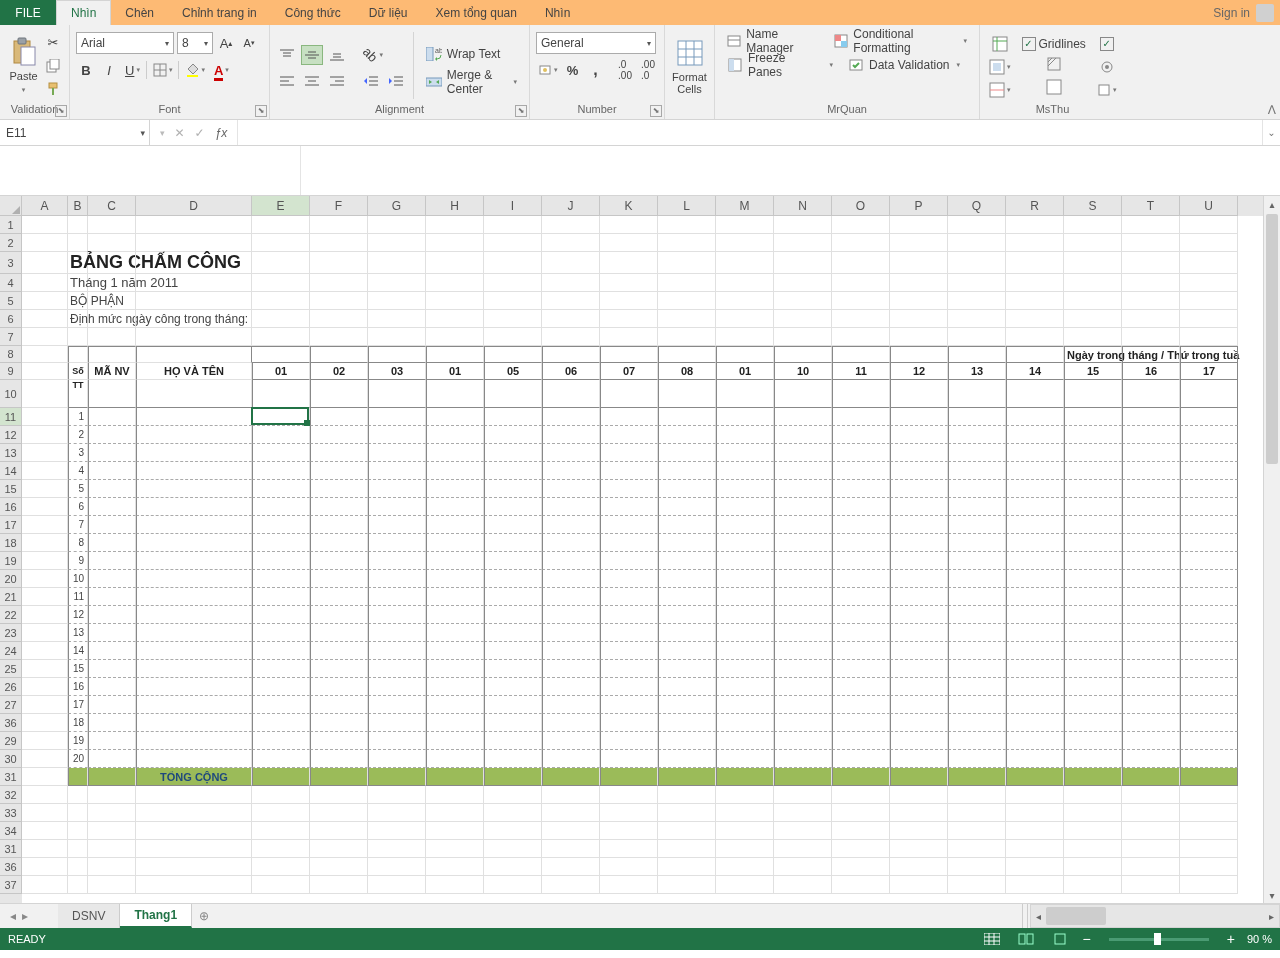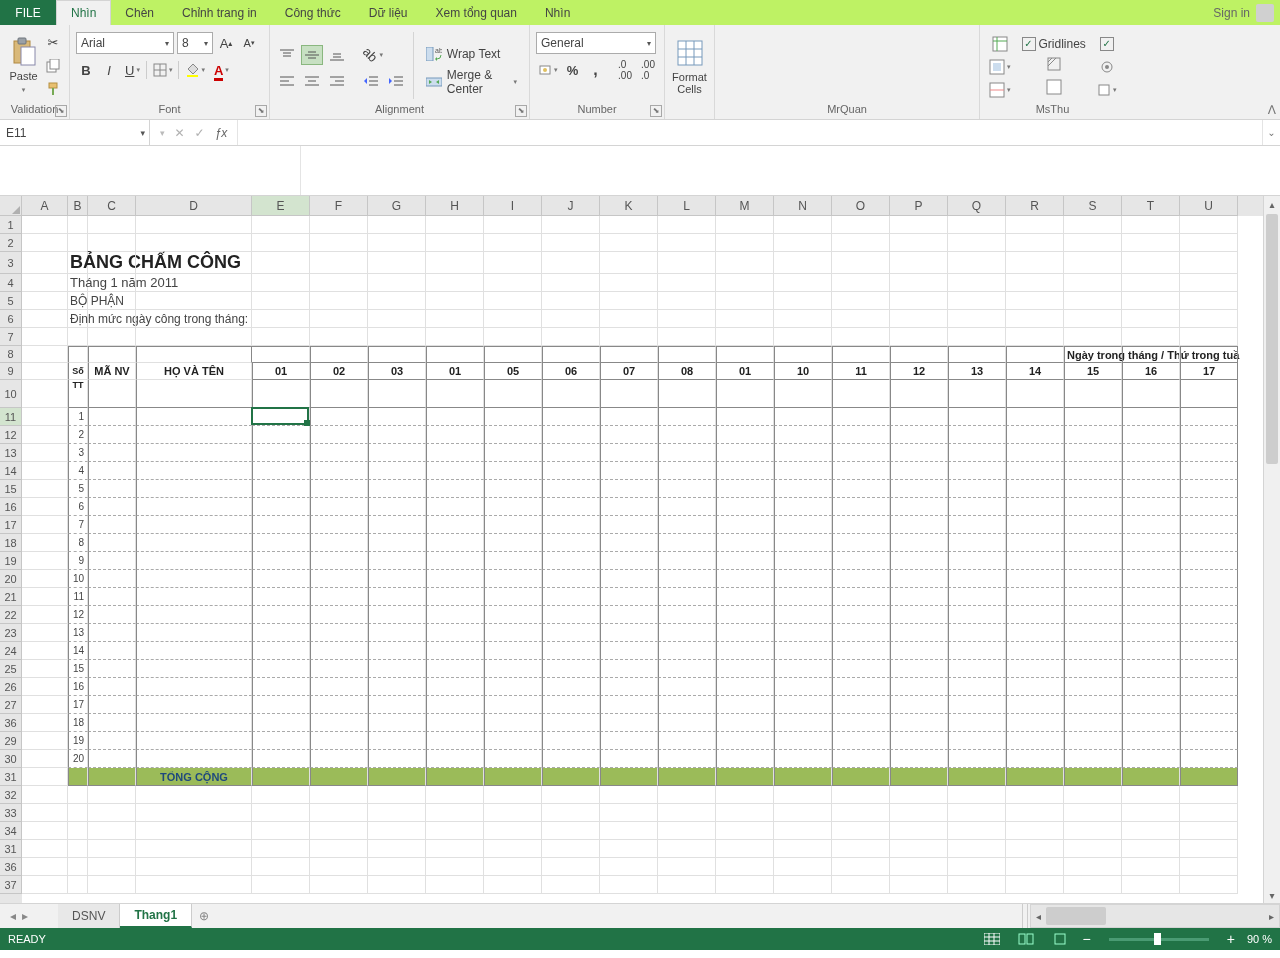"FILE" .menubar { background: #bef264 -> #fdba74 }
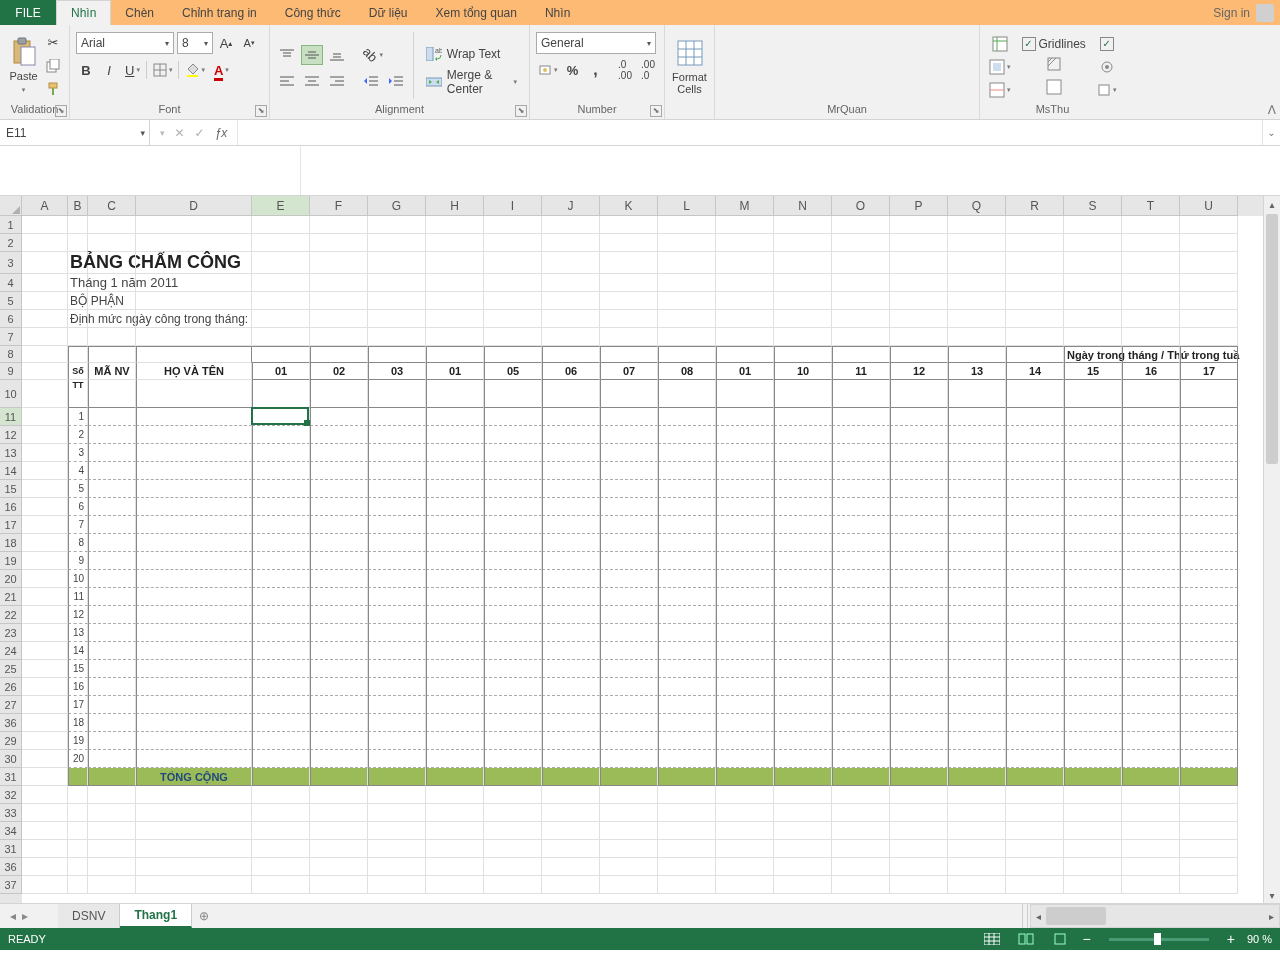"Name Manager" div.row { html: none -> <div> <div> <span> <svg> <rect></rect> <line></line> </svg> </span> <span>Name Manager</span> </div> <div> <span> <svg> <rect></rect> <rect></rect> <rect></rect> </svg> </span> <span>Conditional Formatting</span> <span>▾</span> </div> </div> }
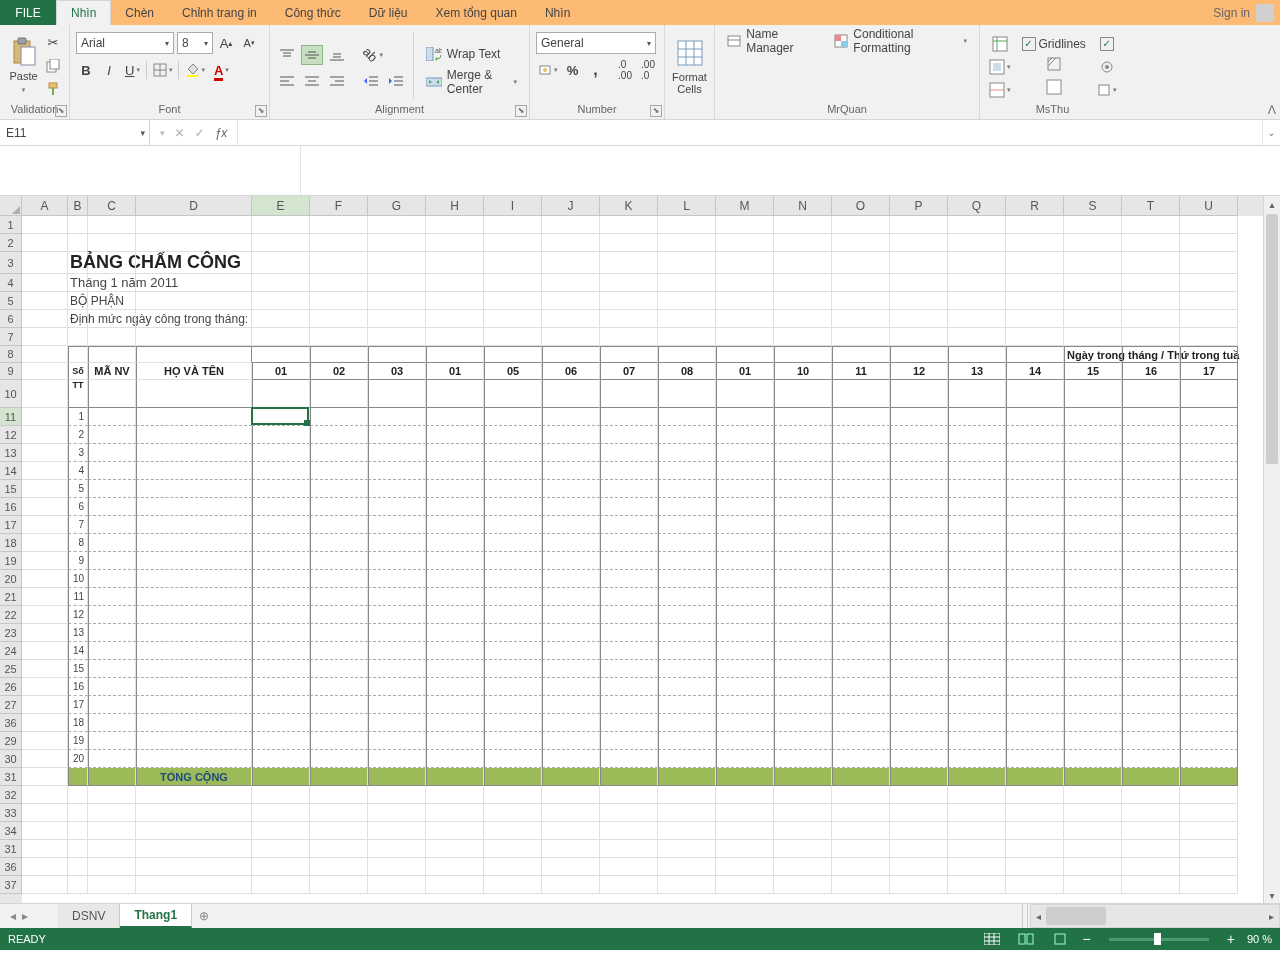"Freeze Panes" div.row { html: none -> <div> <div> <span> <svg> <rect></rect> <rect></rect> </svg> </span> <span>Freeze Panes</span> <span>▾</span> </div> <div> <span> <svg> <rect></rect> <path></path> </svg> </span> <span>Data Validation</span> <span>▾</span> </div> </div> }
